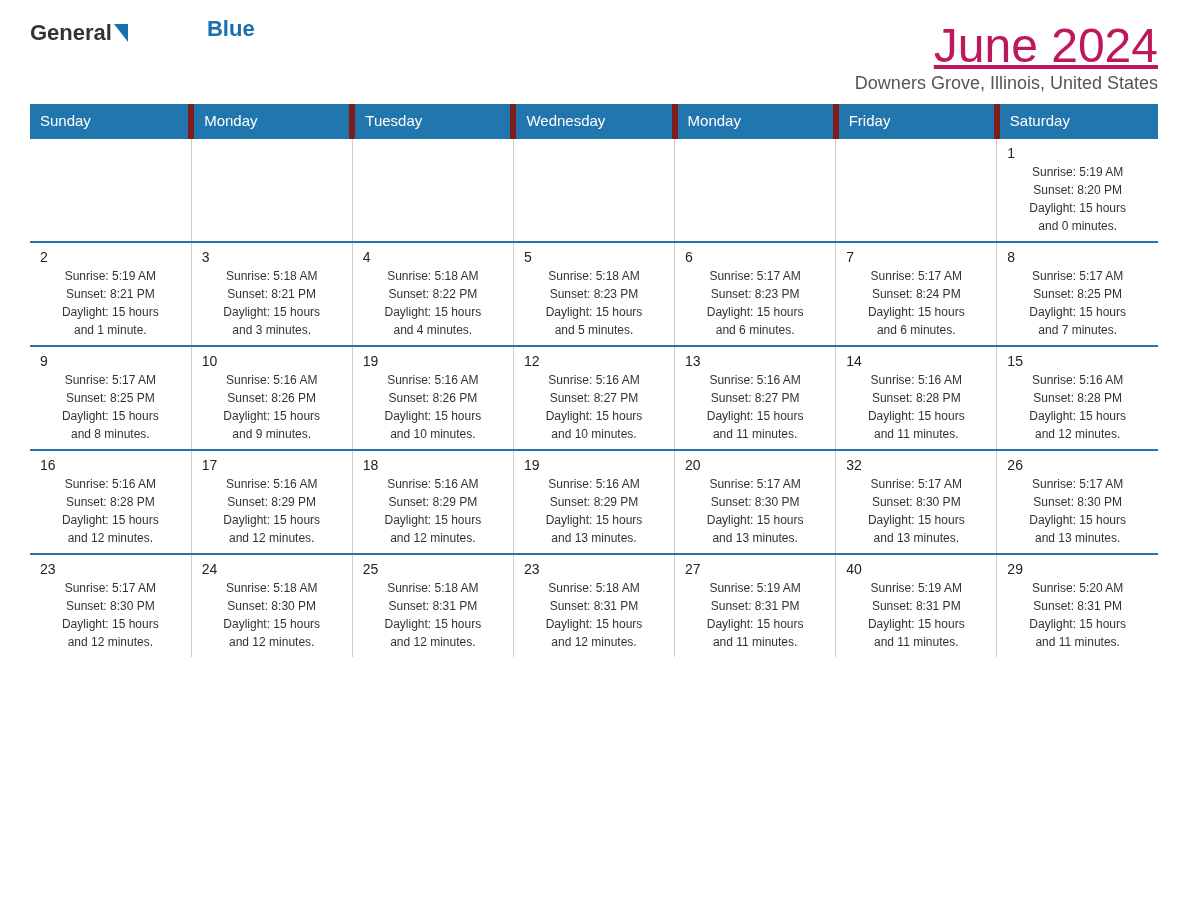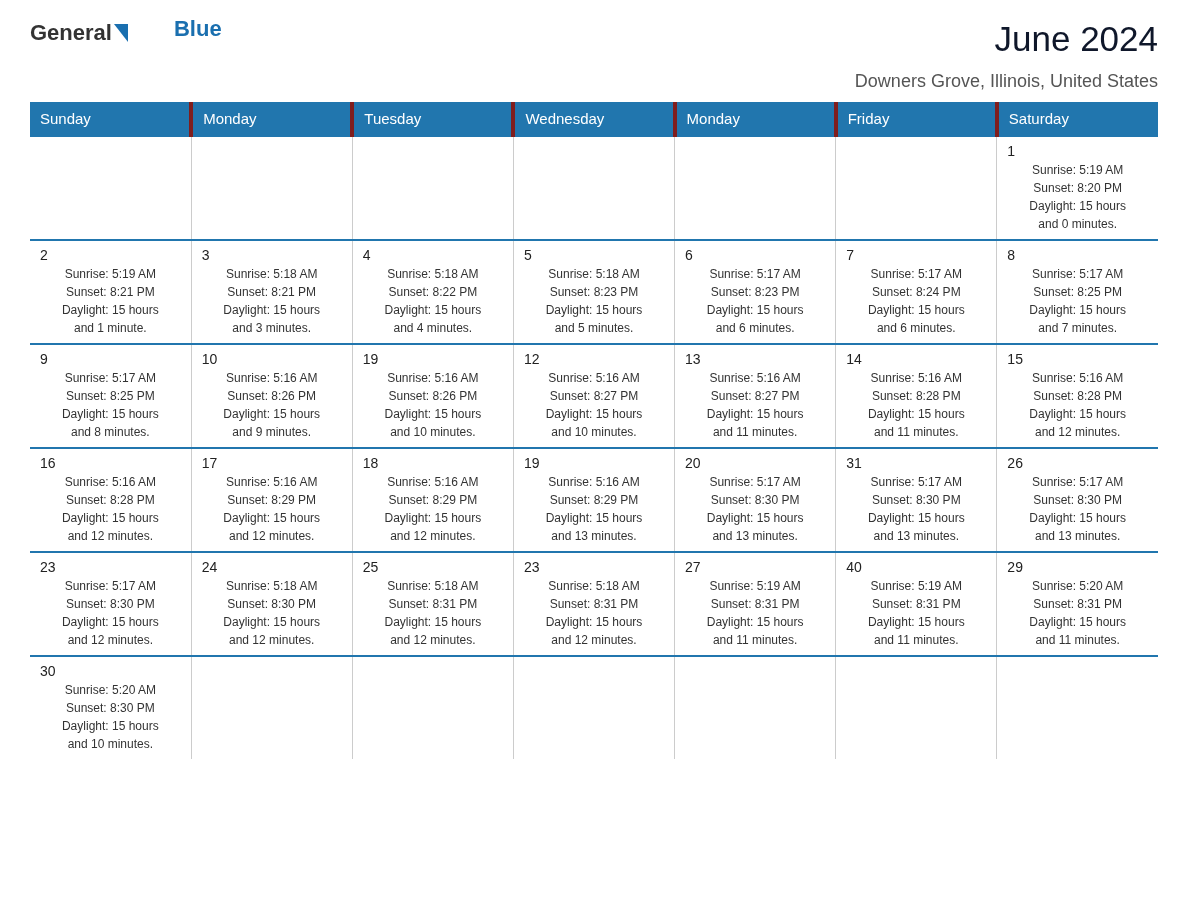"Blue" .logo-blue-line { margin-left: none -> 33px }
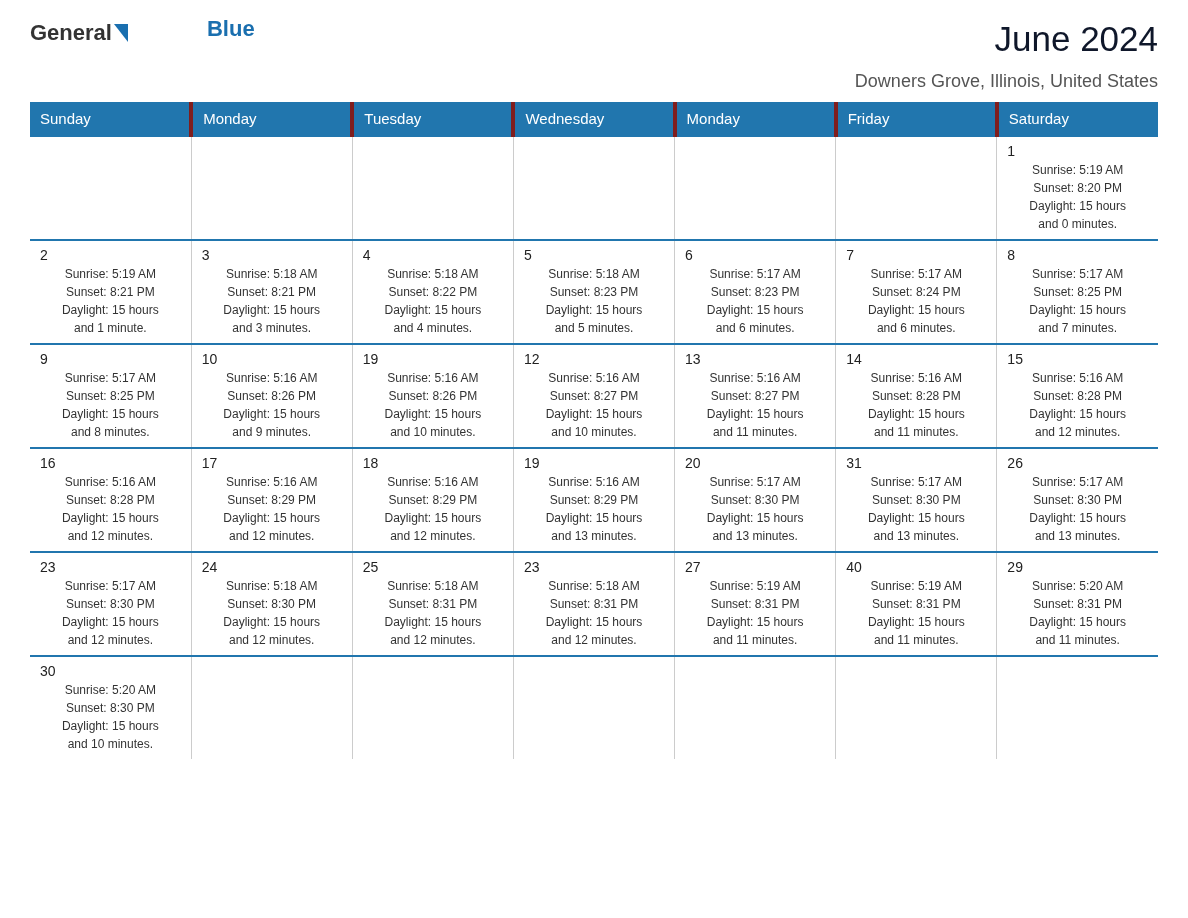"June 2024" .page-title { color: #0f172a -> #be185d; font-size: 35px -> 48px; text-decoration: none -> underline }
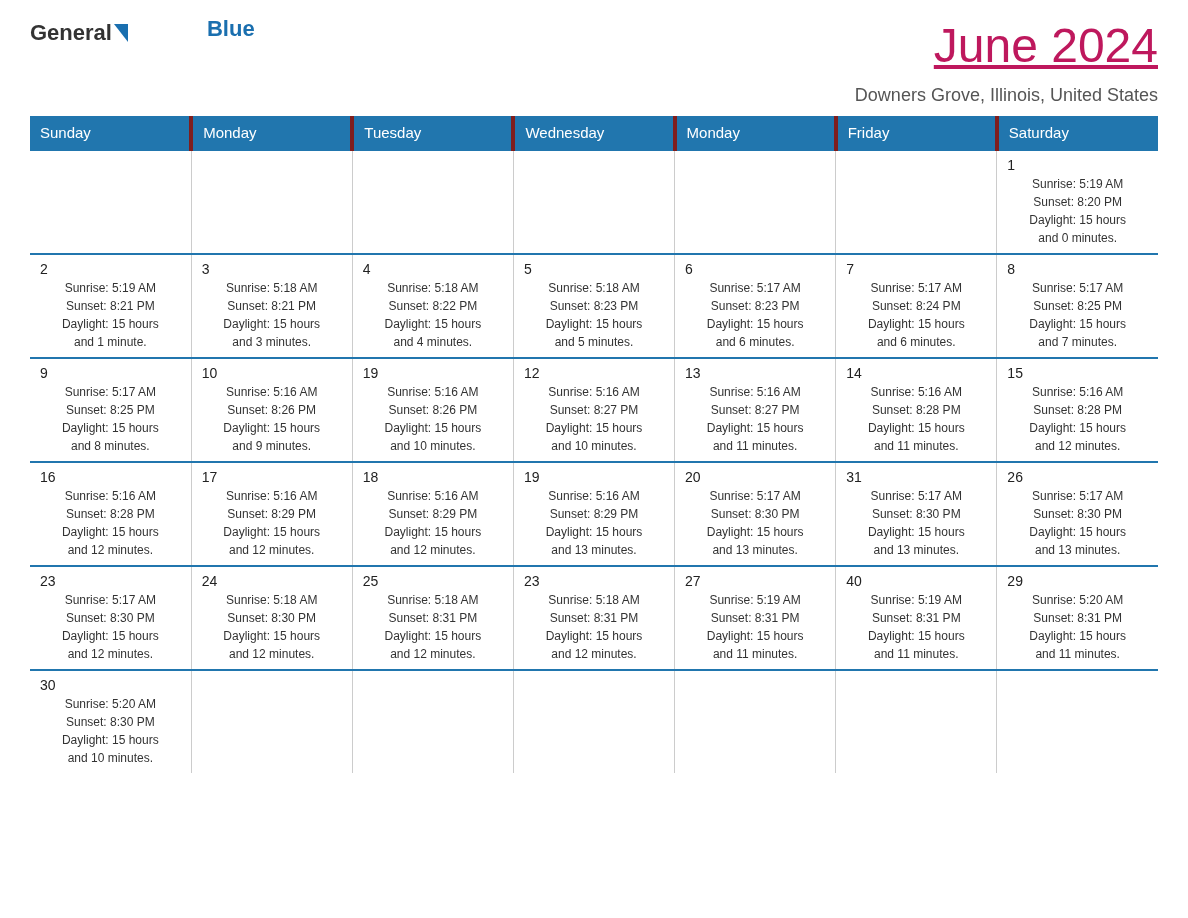"Downers Grove, Illinois, United States" .subtitle { margin-top: 12px -> 0 }
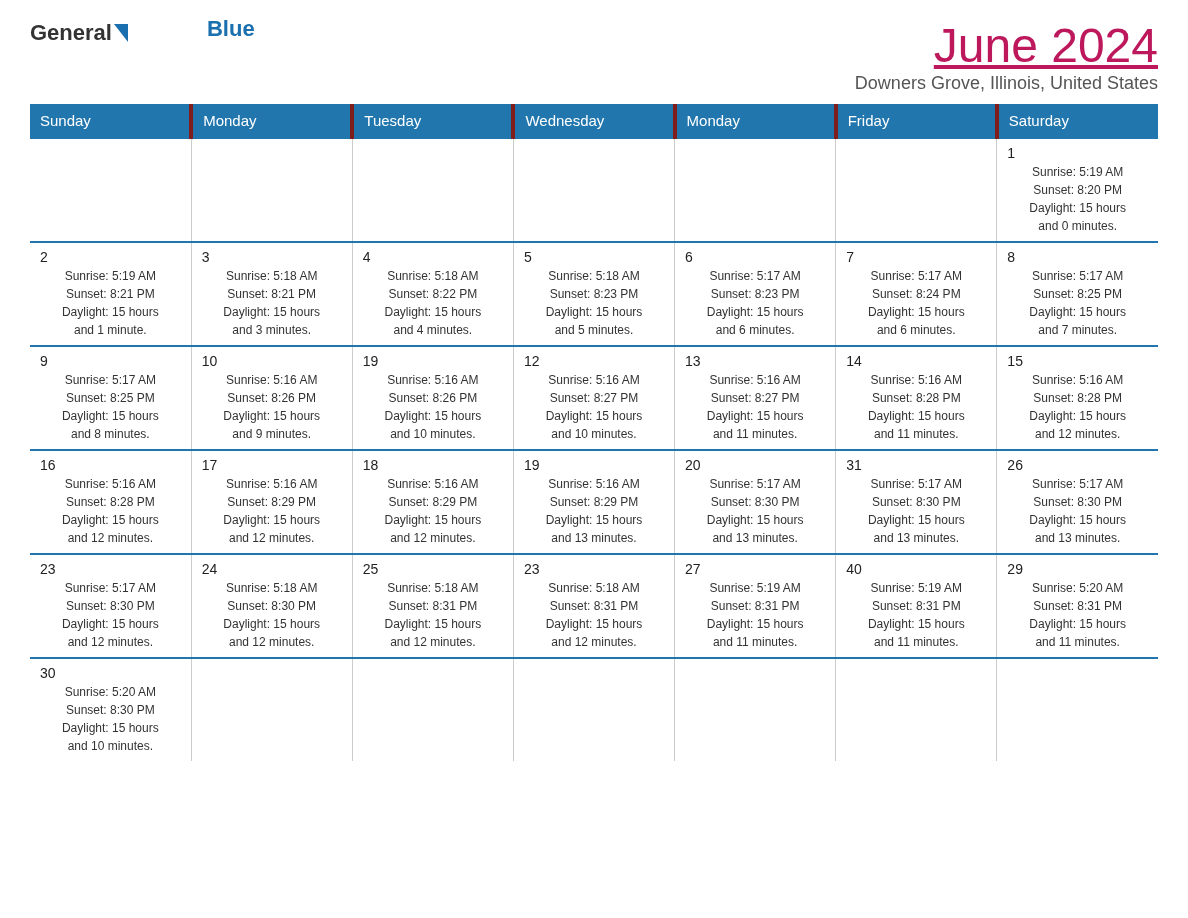"Sunday" thead tr th { border-right: 4px solid #7f1d1d -> 6px solid #7f1d1d }
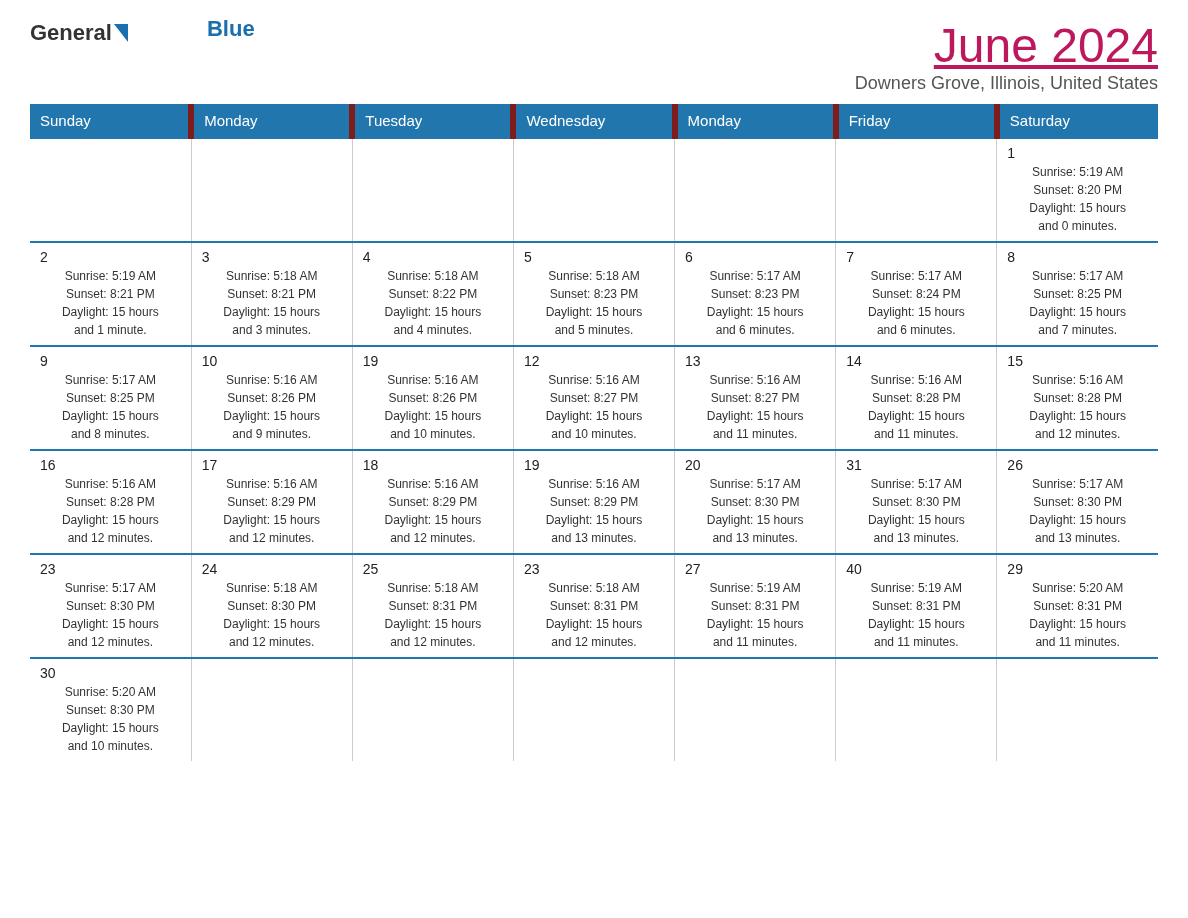"31" div.day-number { text: 31 -> 32 }
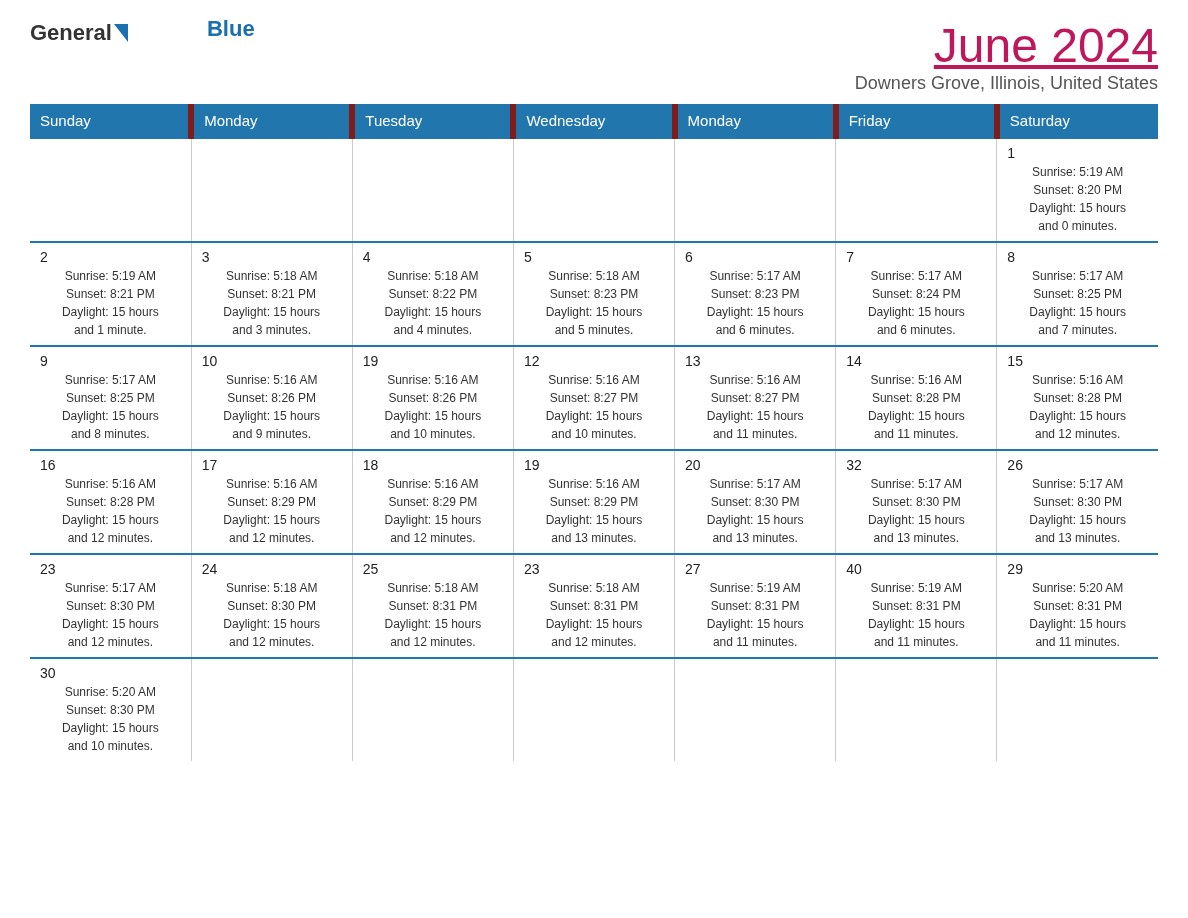"30" tr { html: <tr> <td> <div>30</div> <div>Sunrise: 5:20 AM Sunset: 8:30 PM Daylight: 15 hours and 10 minutes.</div> </td> <td></td> <td></td> <td></td> <td></td> <td></td> <td></td> </tr> -> none }
